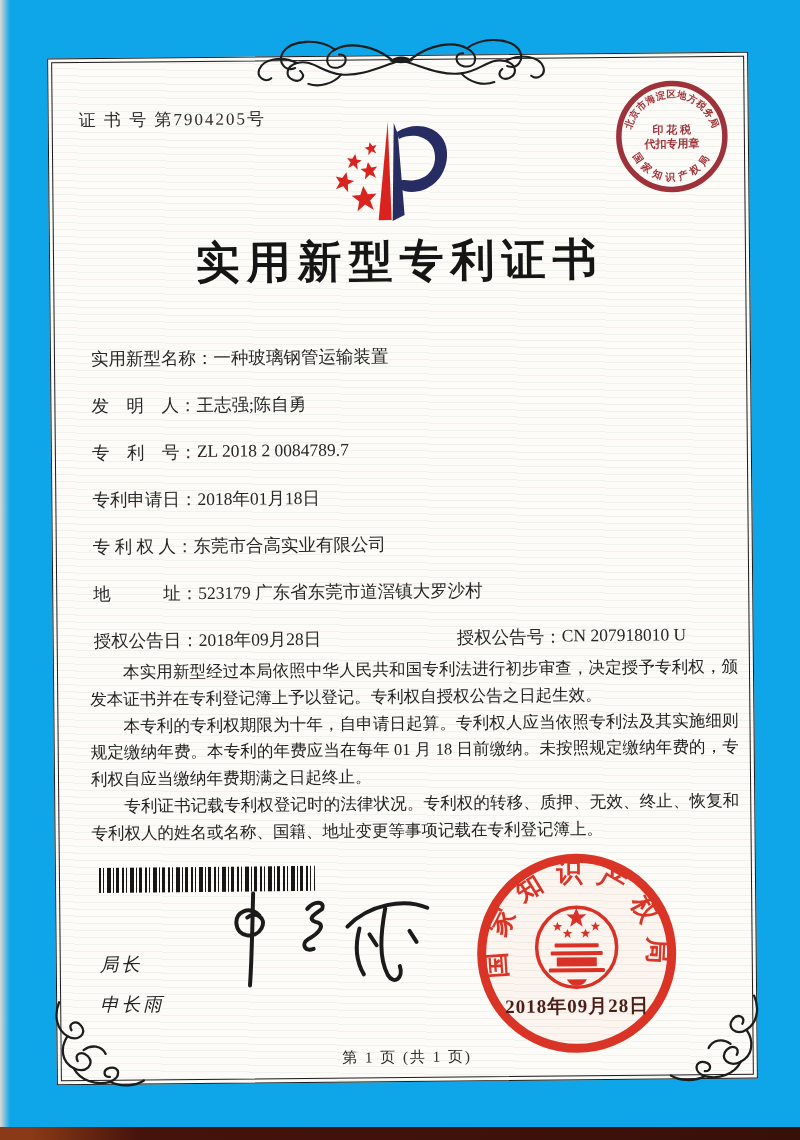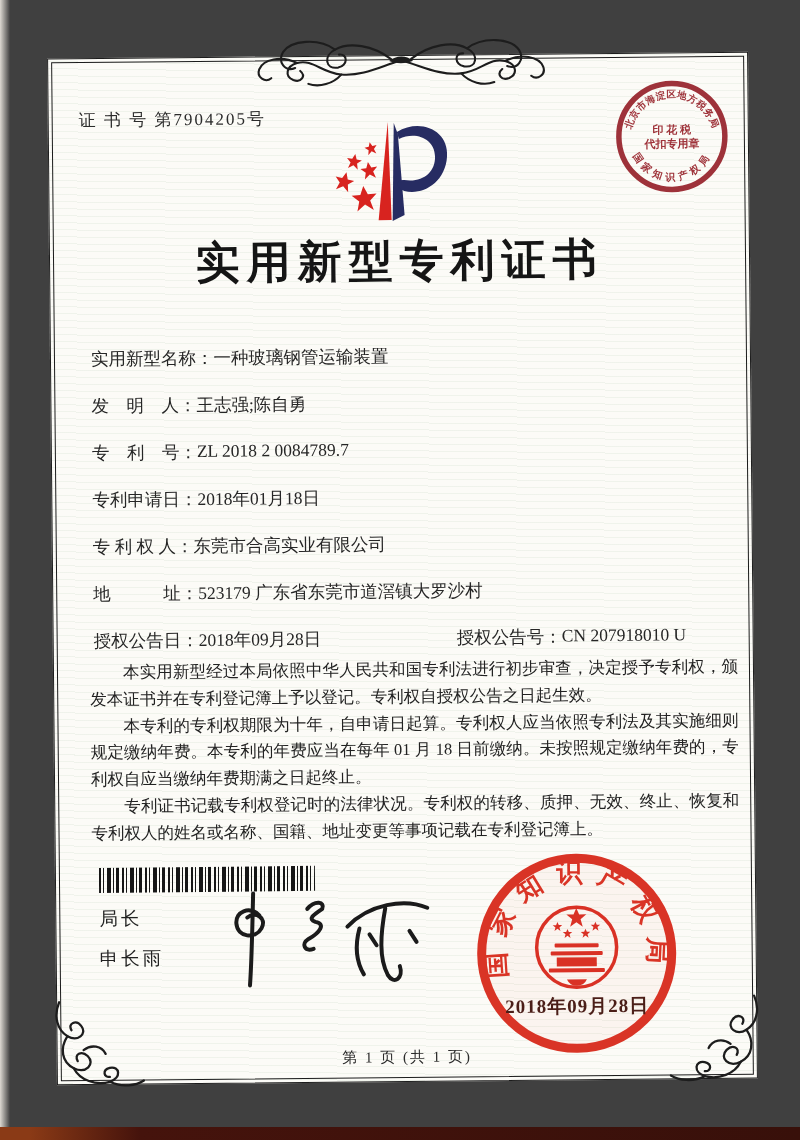"证 书 号 第7904205号" .sheet { background: #404040 -> #0ea5e9 }
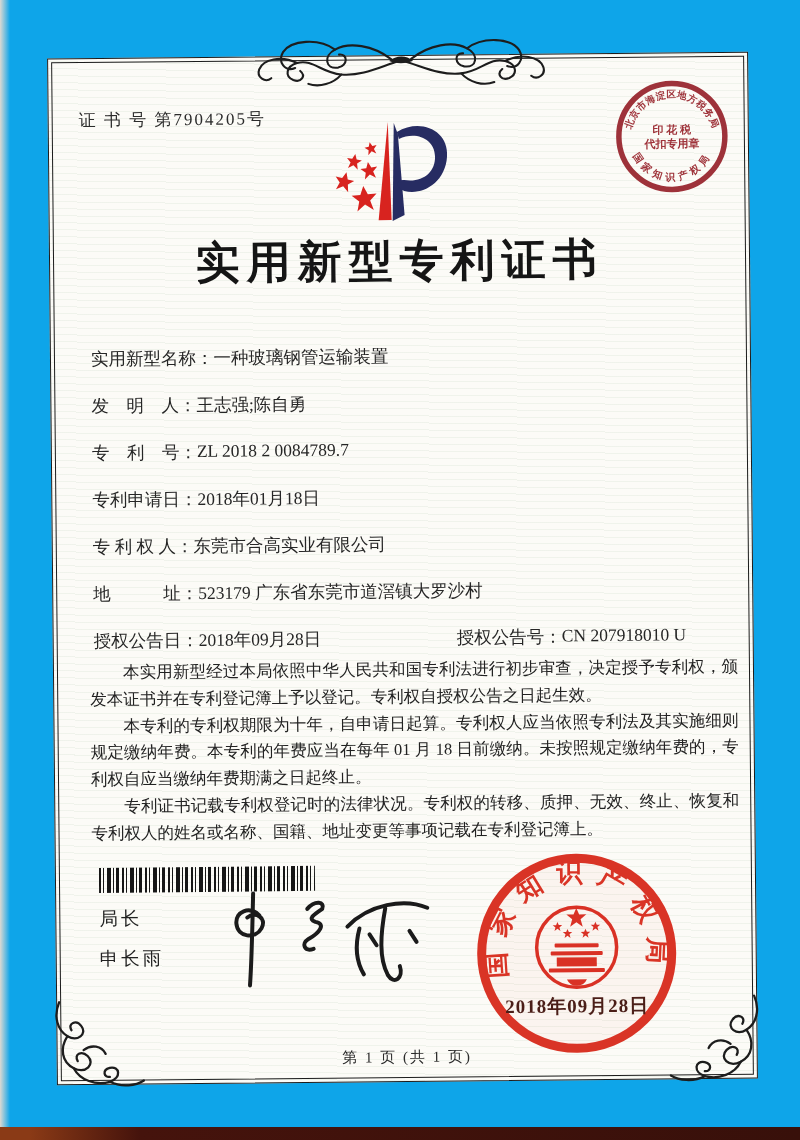"局长" .signer { font-style: none -> italic; top: 840px -> 886px }
